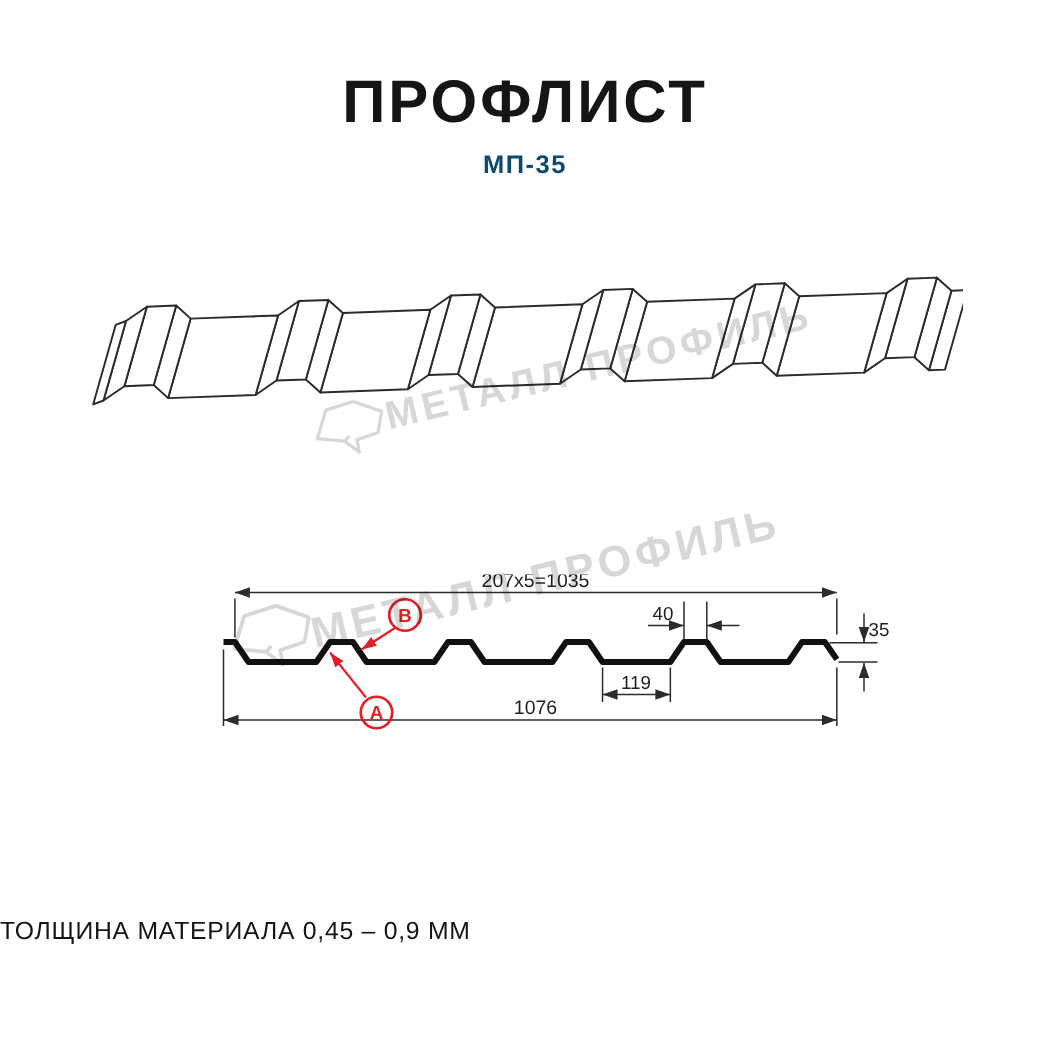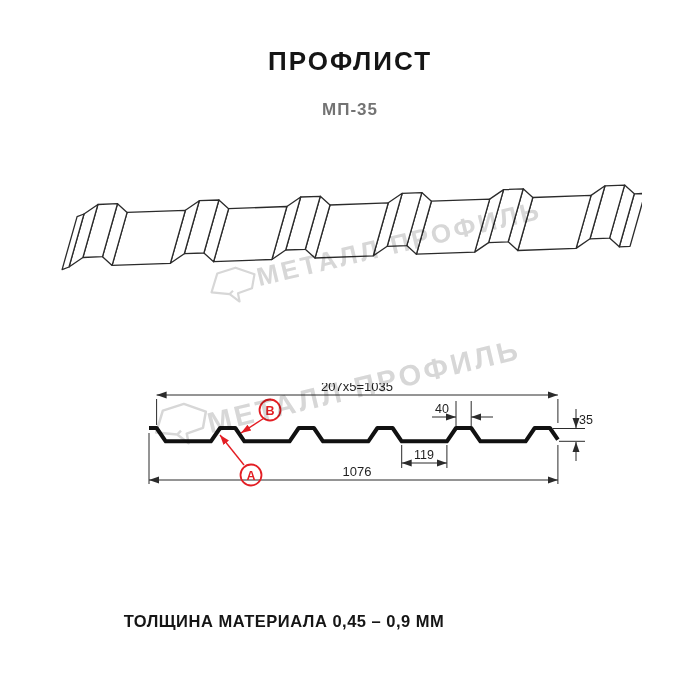"ПРОФЛИСТ" .title { font-size: 26px -> 40px }
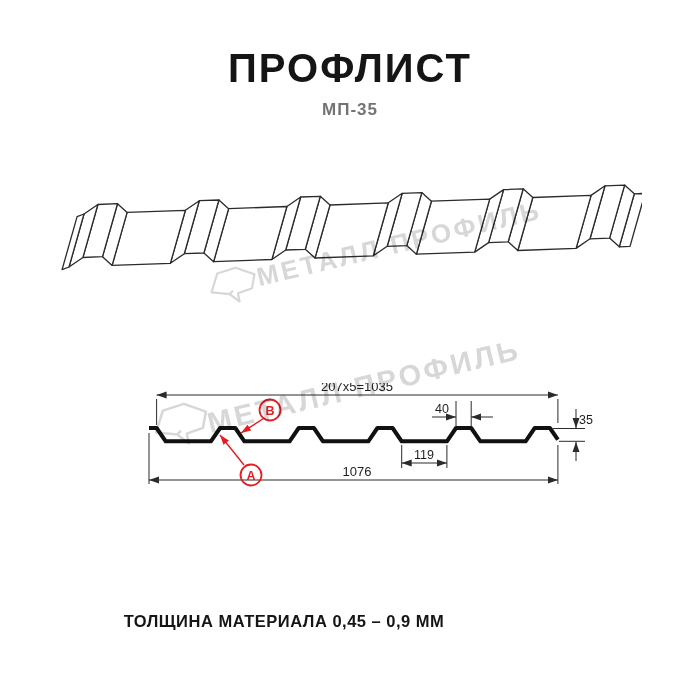"МП-35" .subtitle { color: #737373 -> #0c4a6e }
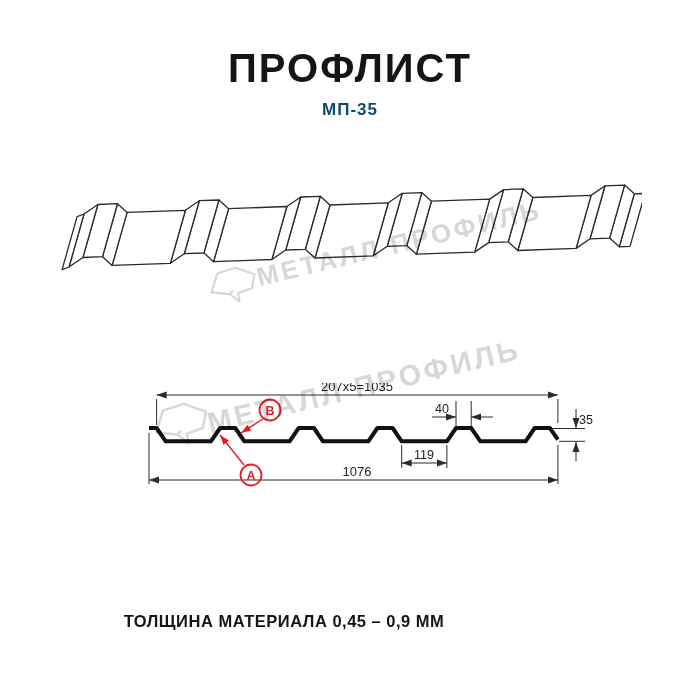"ТОЛЩИНА МАТЕРИАЛА 0,45 – 0,9" .footnote { font-weight: 700 -> 400; text-align: center -> none }
